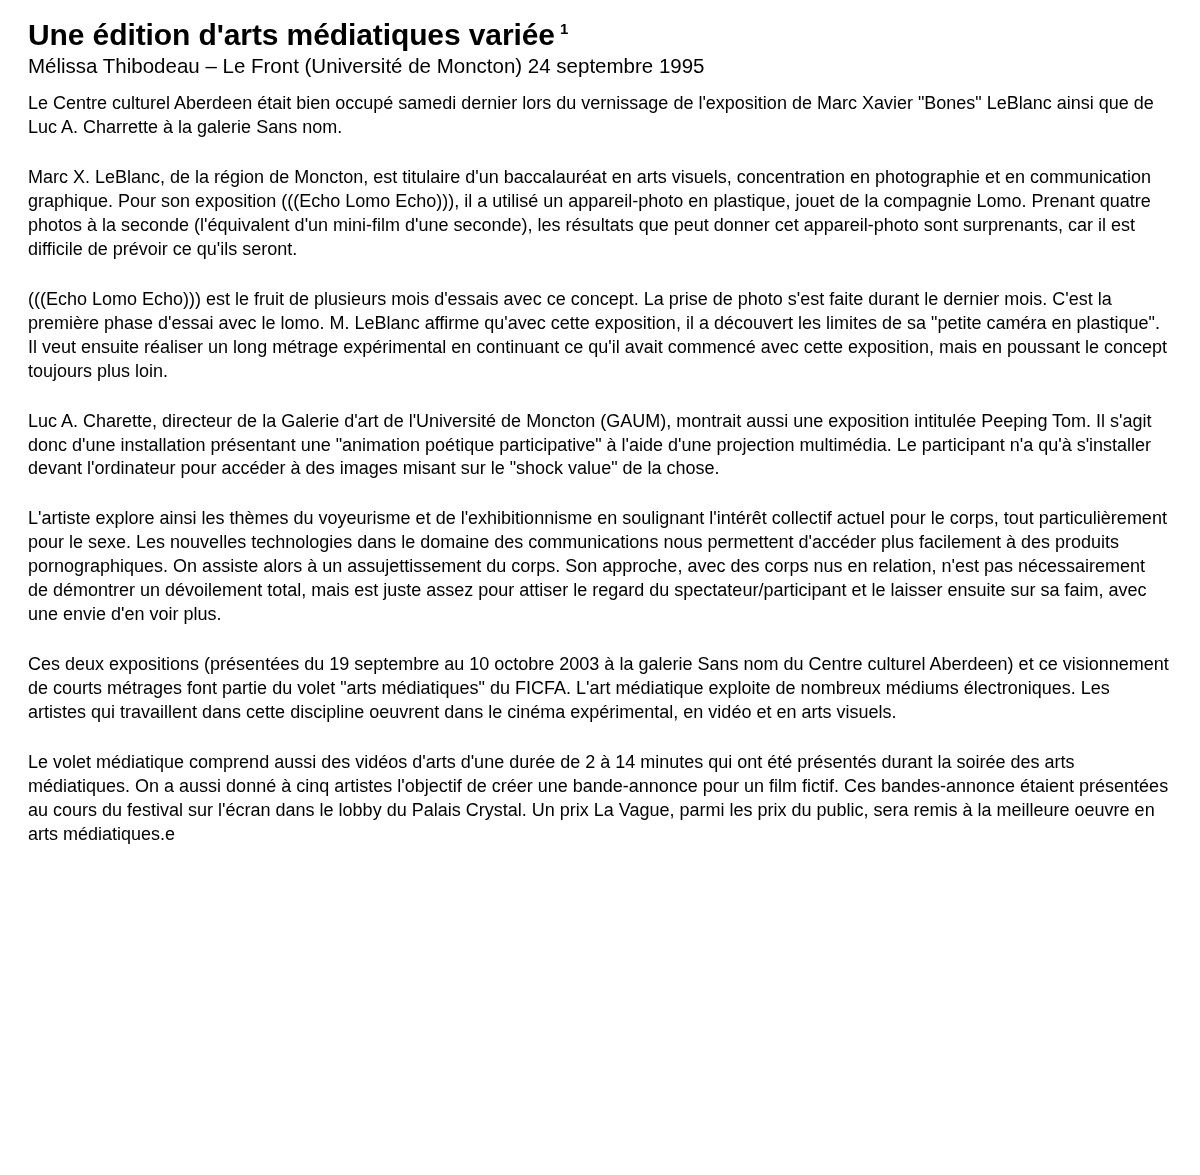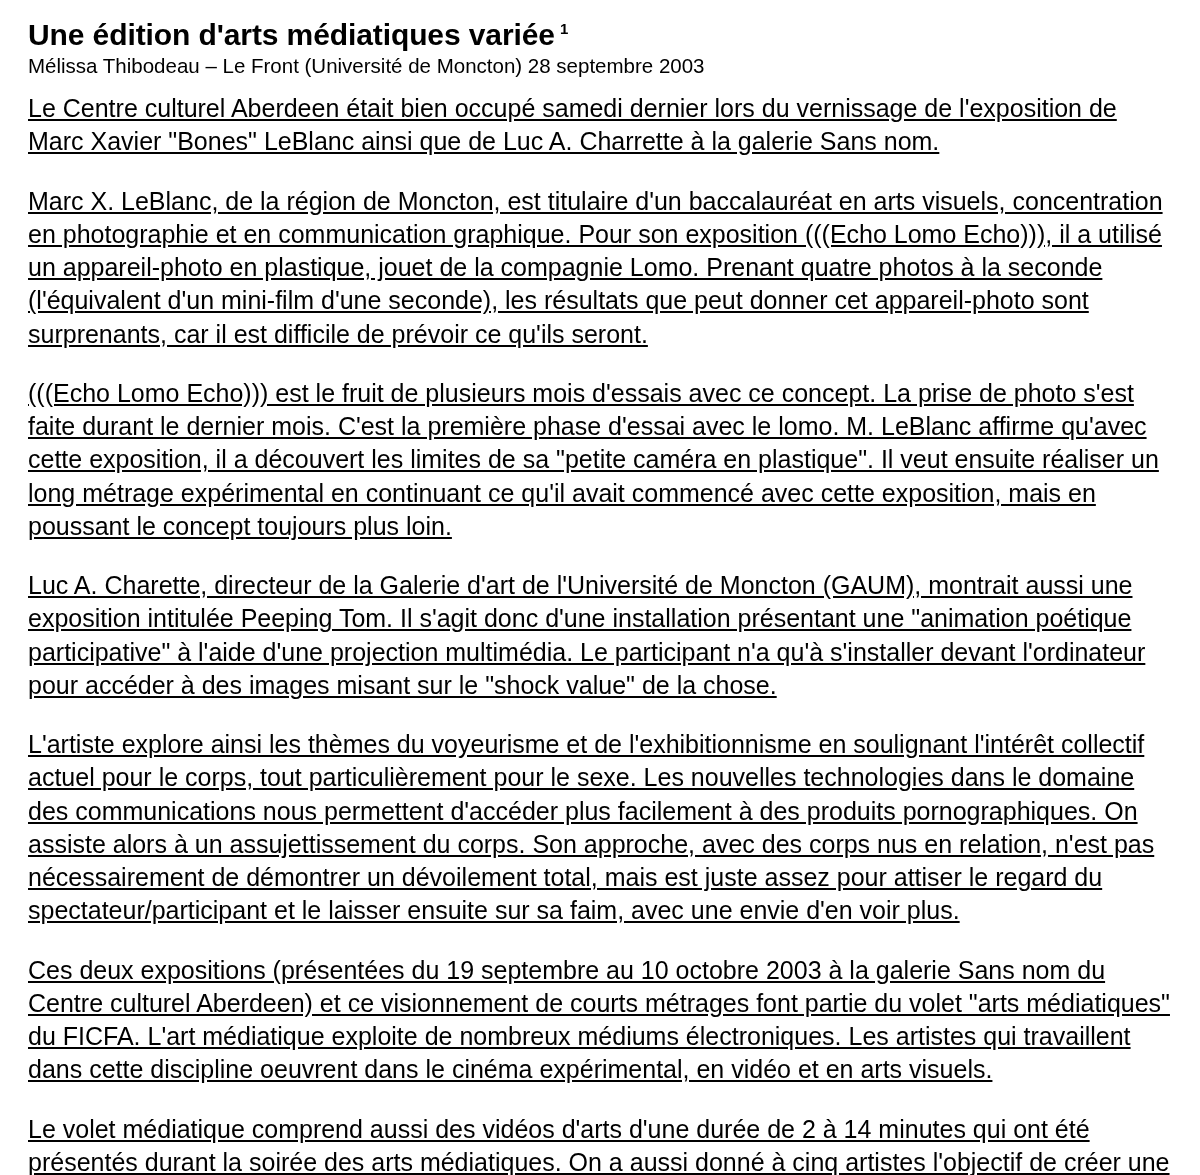"Mélissa Thibodeau – Le Front" div.byline { text: 28 septembre 2003 -> 24 septembre 1995 }
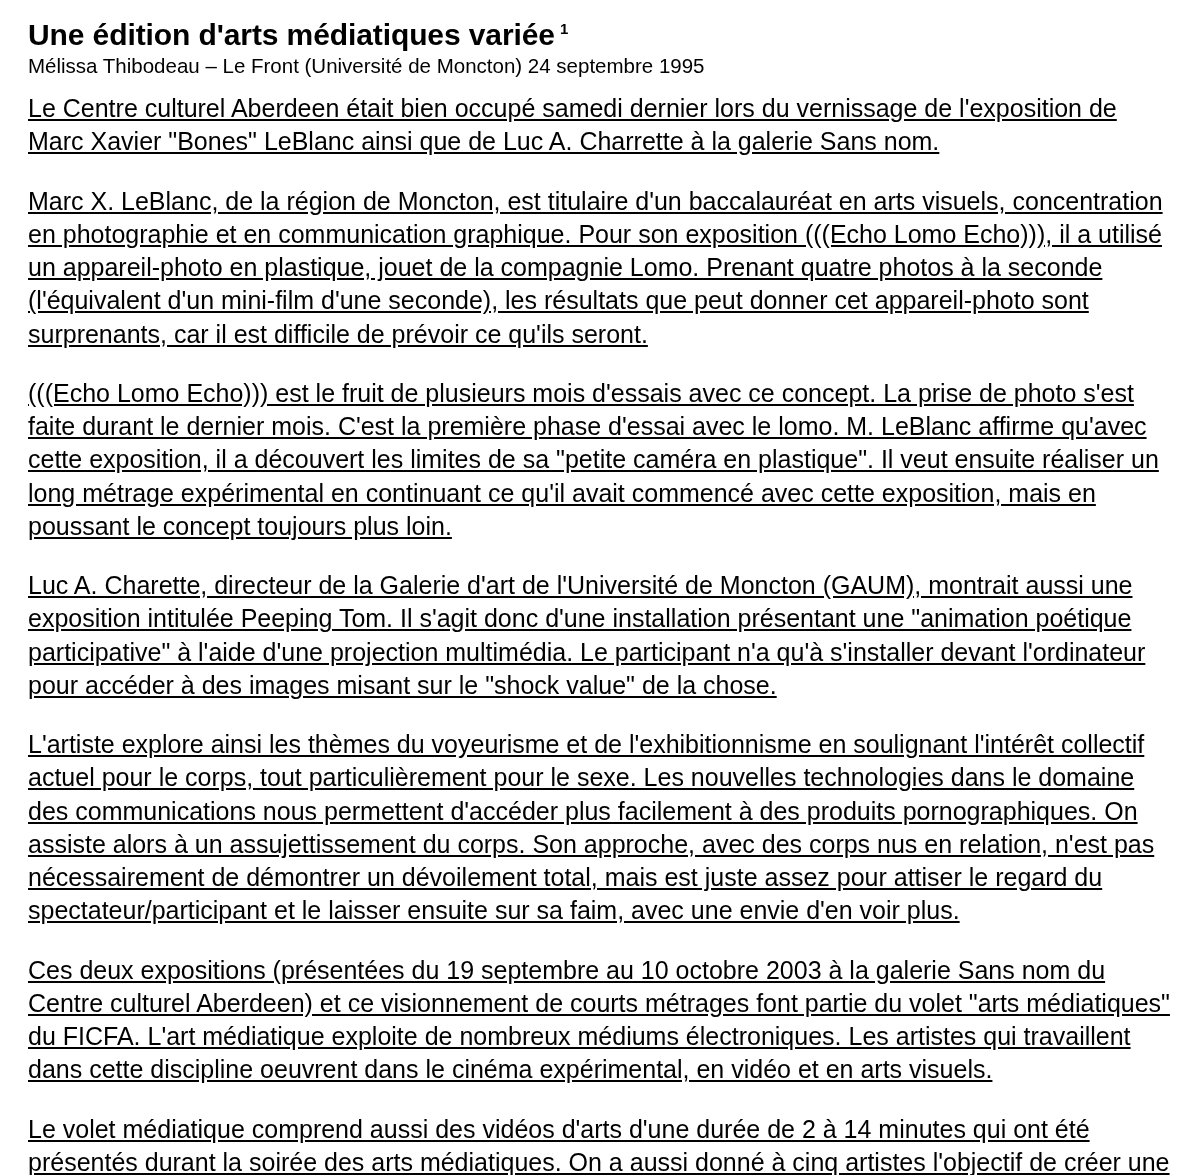"Le Centre culturel Aberdeen était" .body-paragraph { font-size: 25px -> 18px; text-decoration: underline -> none }
